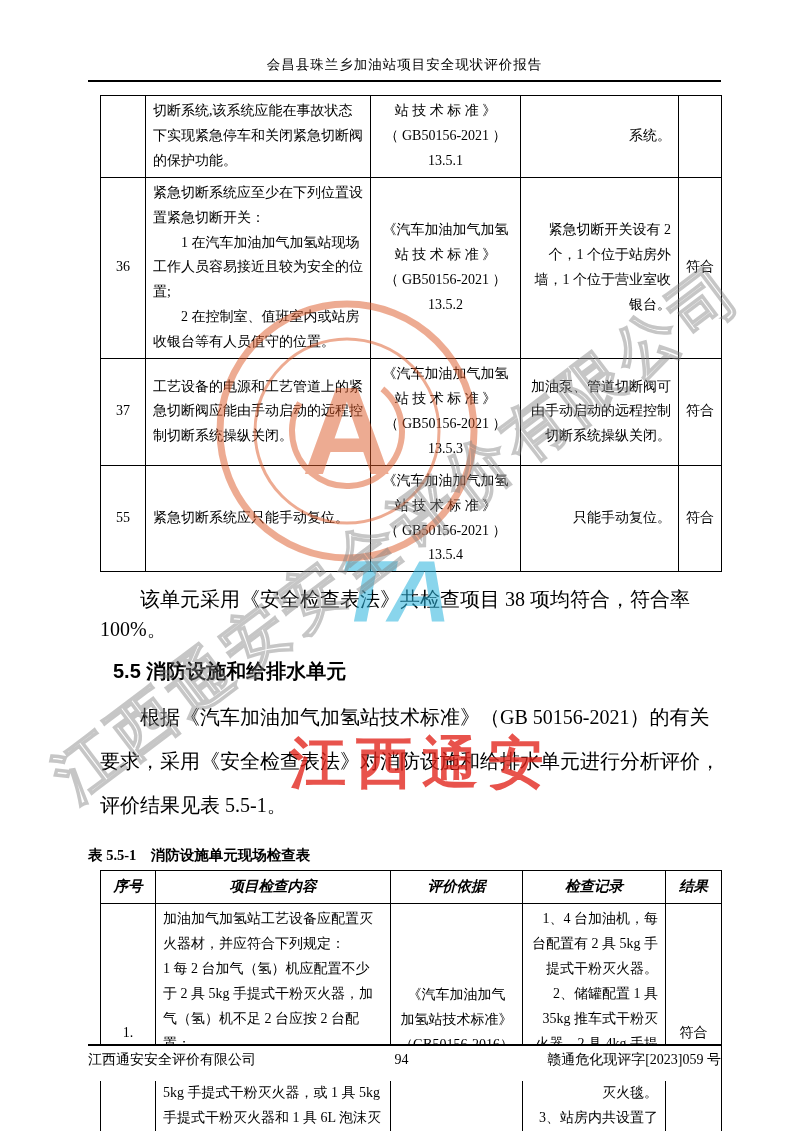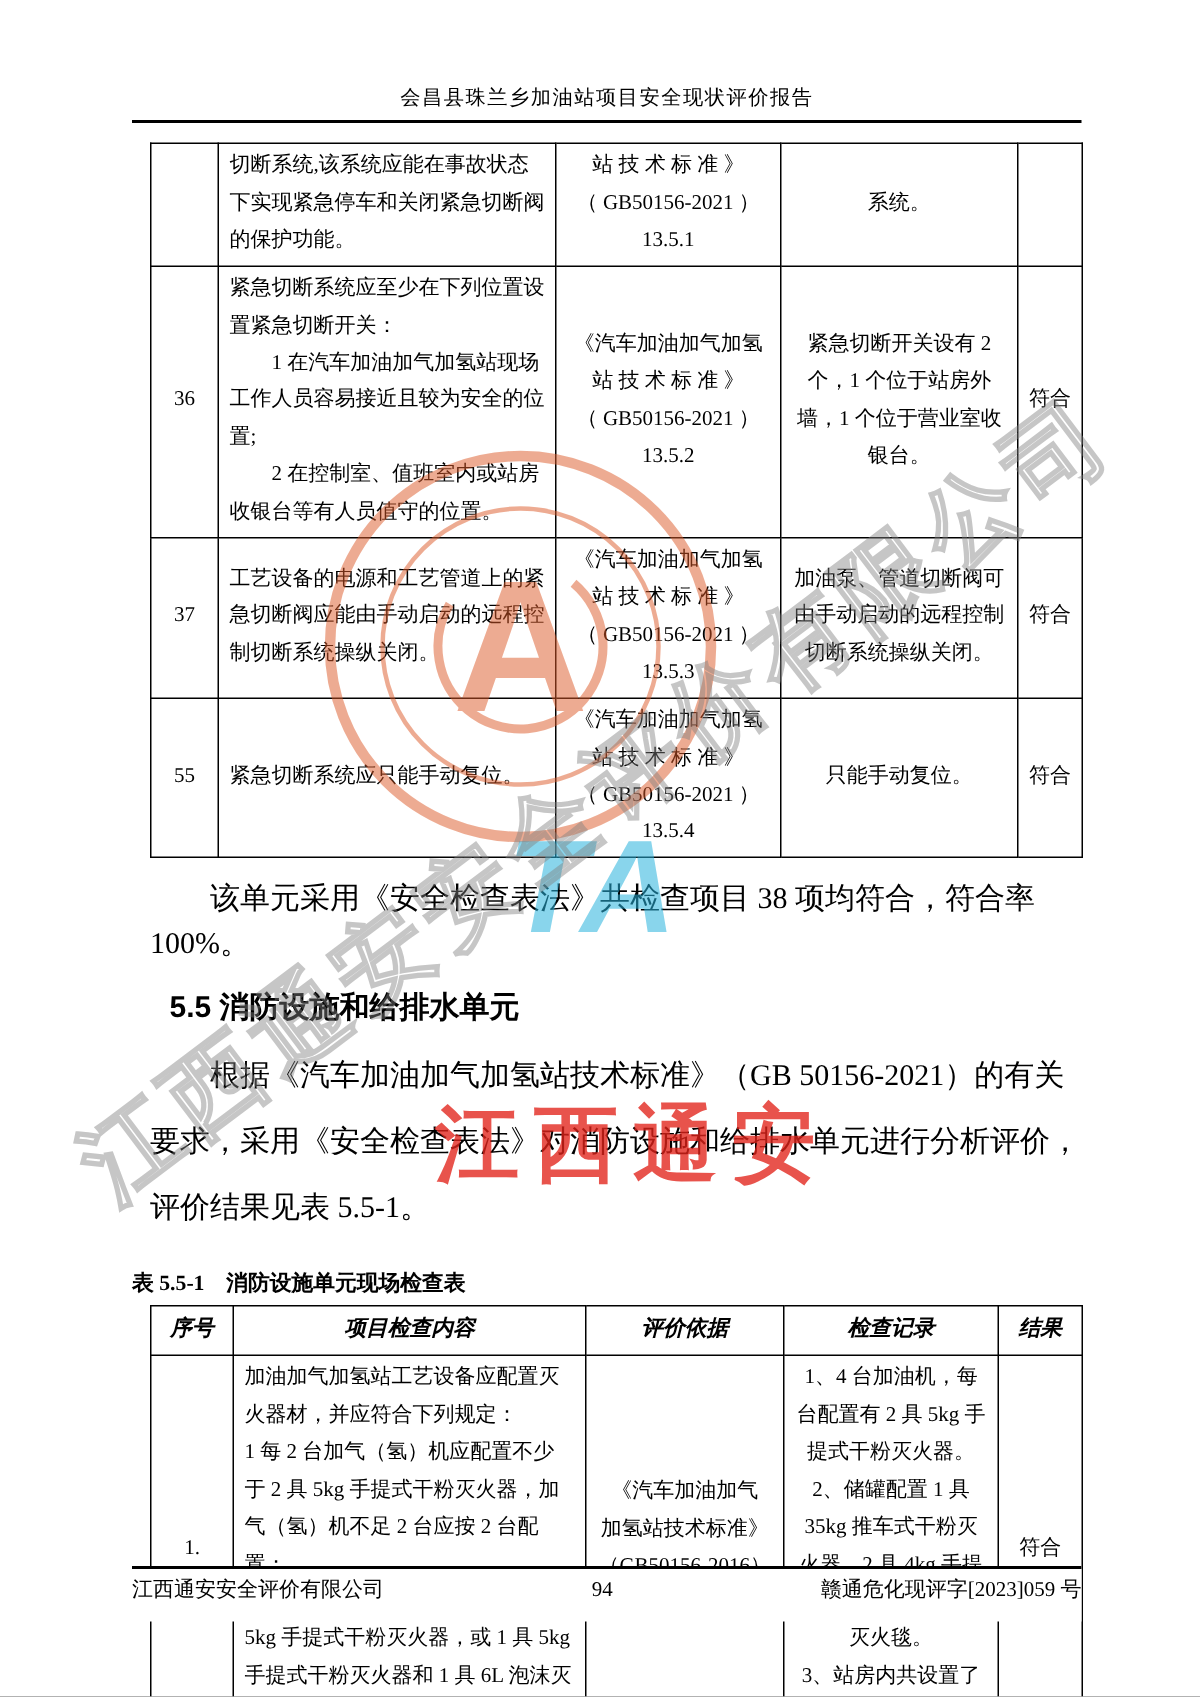"系统。" .c-record { text-align: center -> right }
